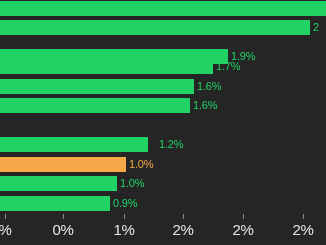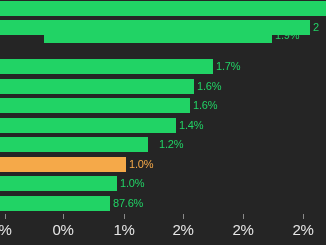"1.9%" div.bar-row { padding-left: 44px -> none; top: 28px -> 49px }
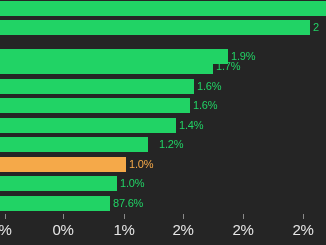"1.4%" div.bar-row { html: <div> <div></div> <span>1.4%</span> </div> -> none }
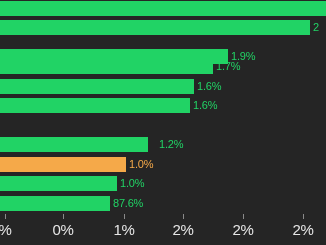"87.6%" span.bar-label { text: 87.6% -> 0.9% }
